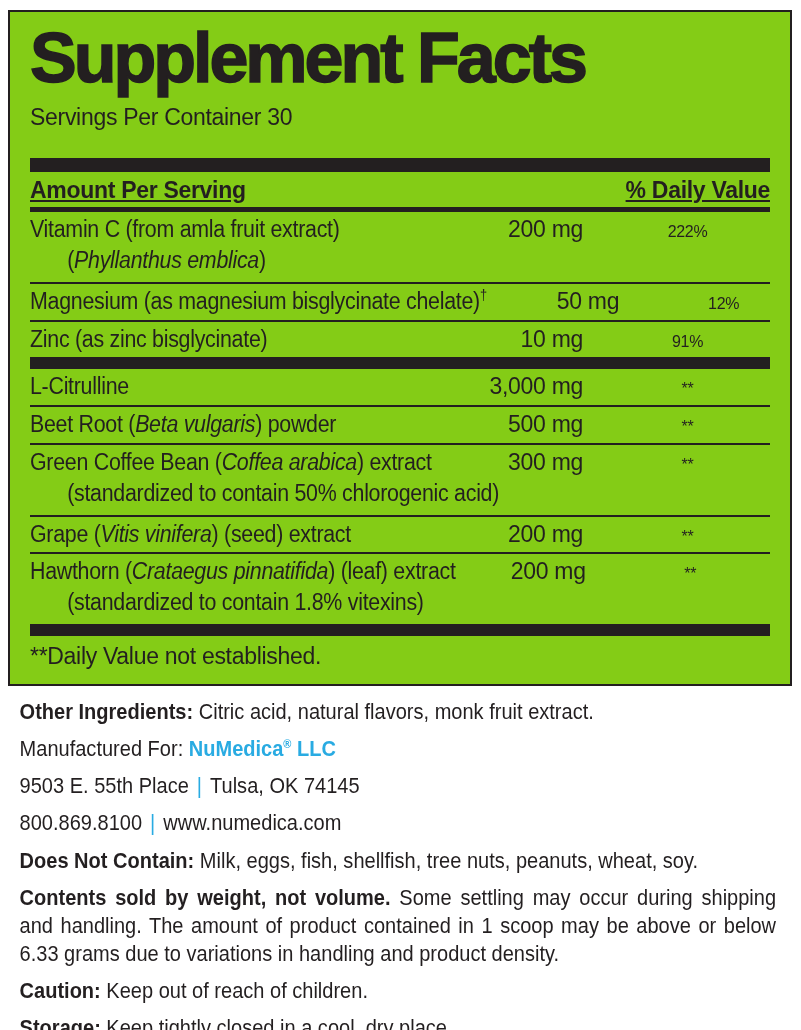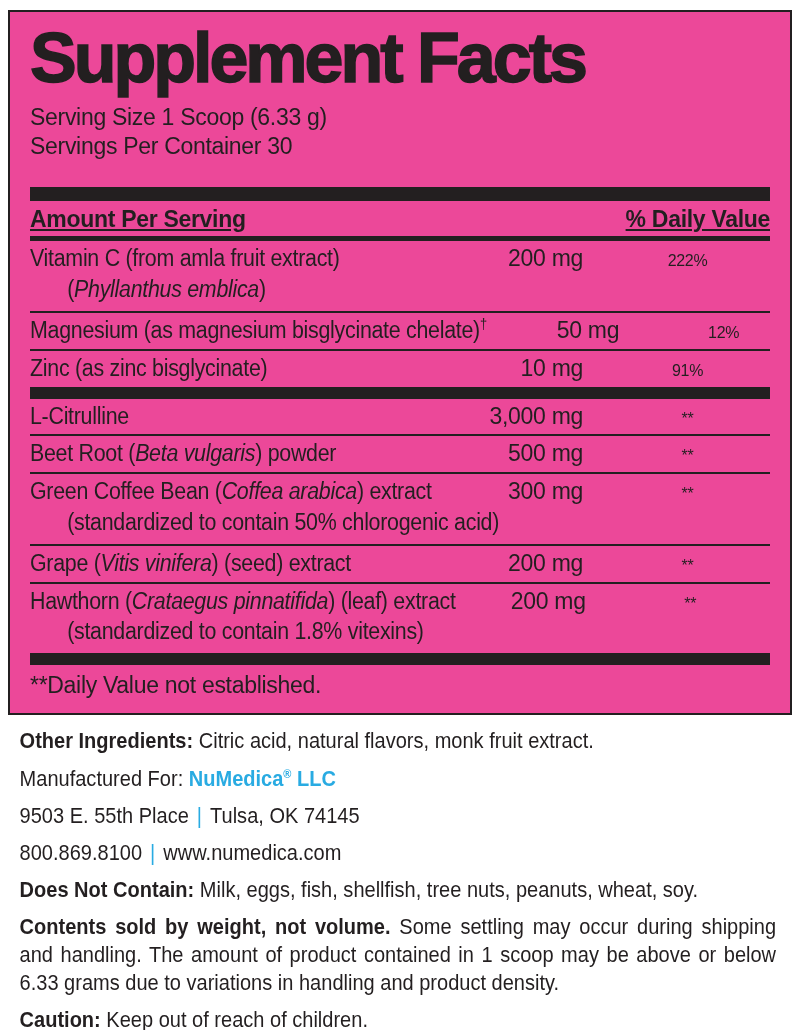"Supplement Facts" .facts-panel { background: #ec4899 -> #84cc16 }
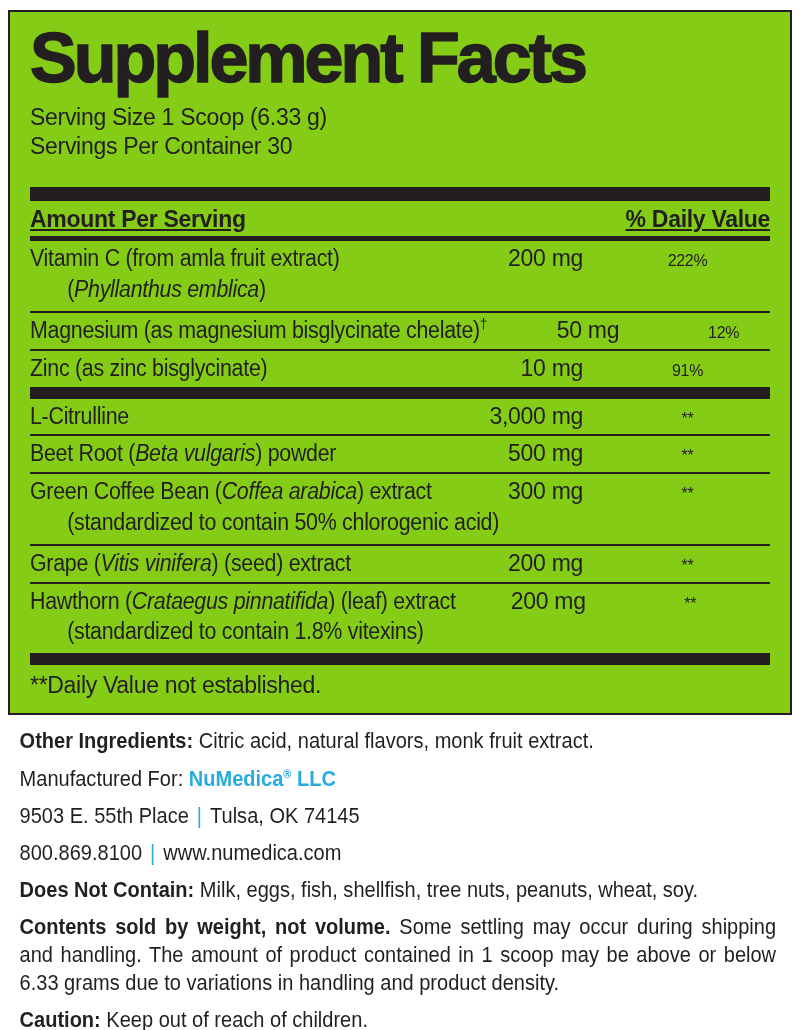"Serving Size 1 Scoop (6.33" div.serving { html: <div>Serving Size 1 Scoop (6.33 g)</div> -> none }
